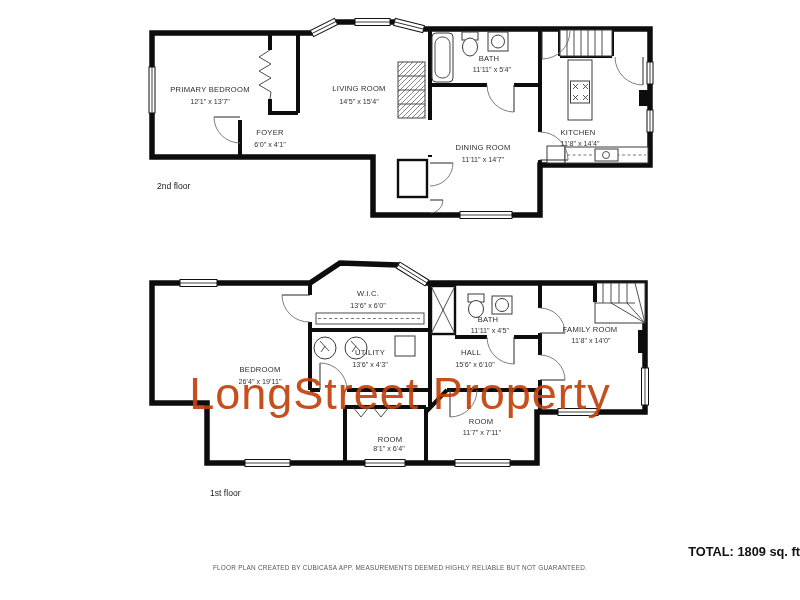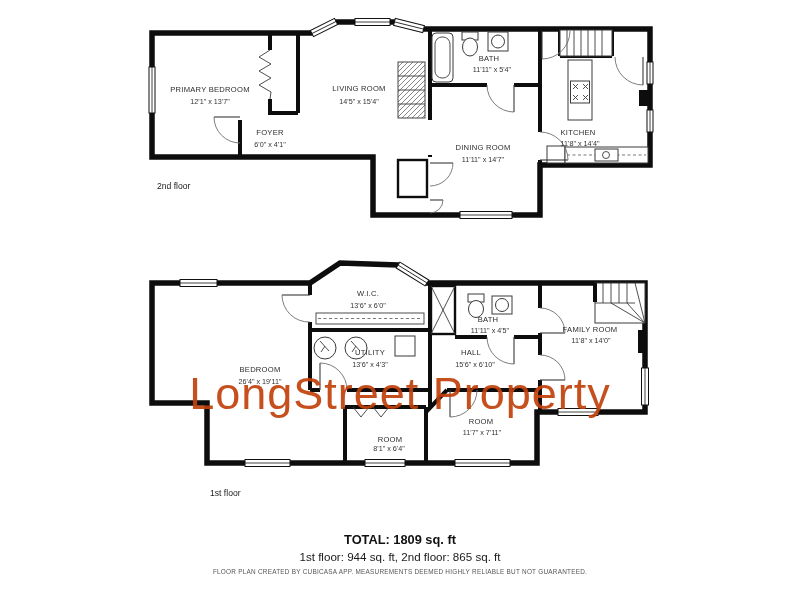"TOTAL: 1809 sq. ft" #summary .total { margin: 4px 0 3px 0 -> 16px 0 3px 0; text-align: none -> right }
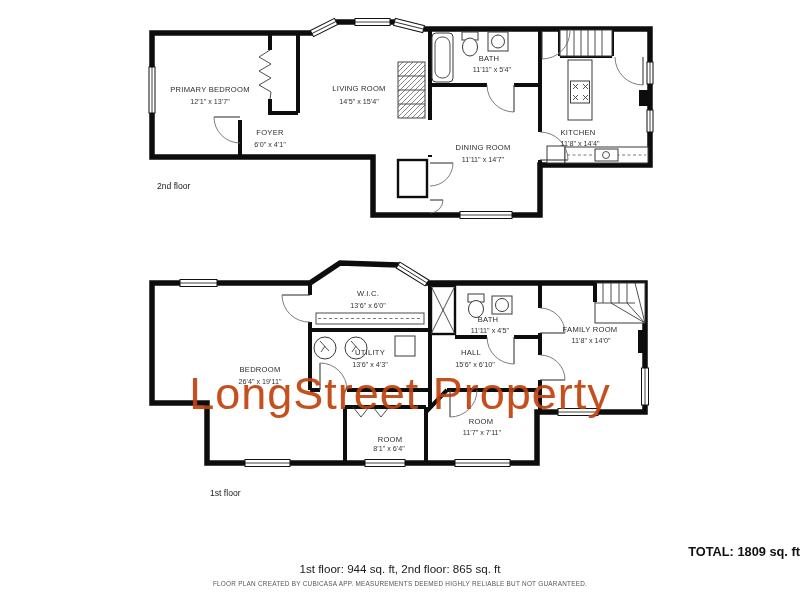"1st floor: 944 sq. ft," div.line { html: <div>1st floor: 944 sq. ft, 2nd floor: 865 sq. ft</div> -> none }
